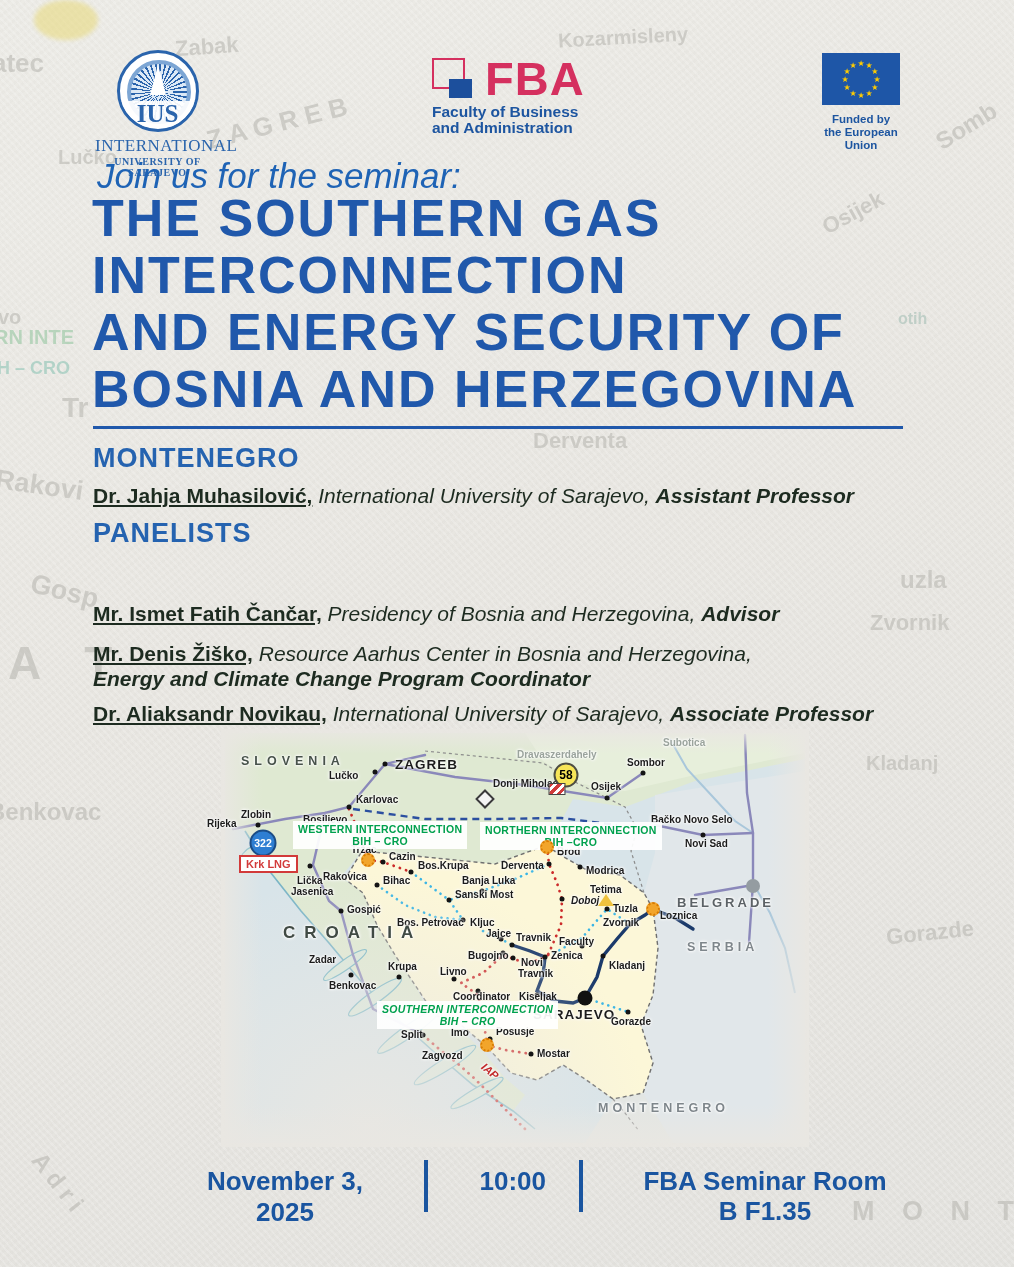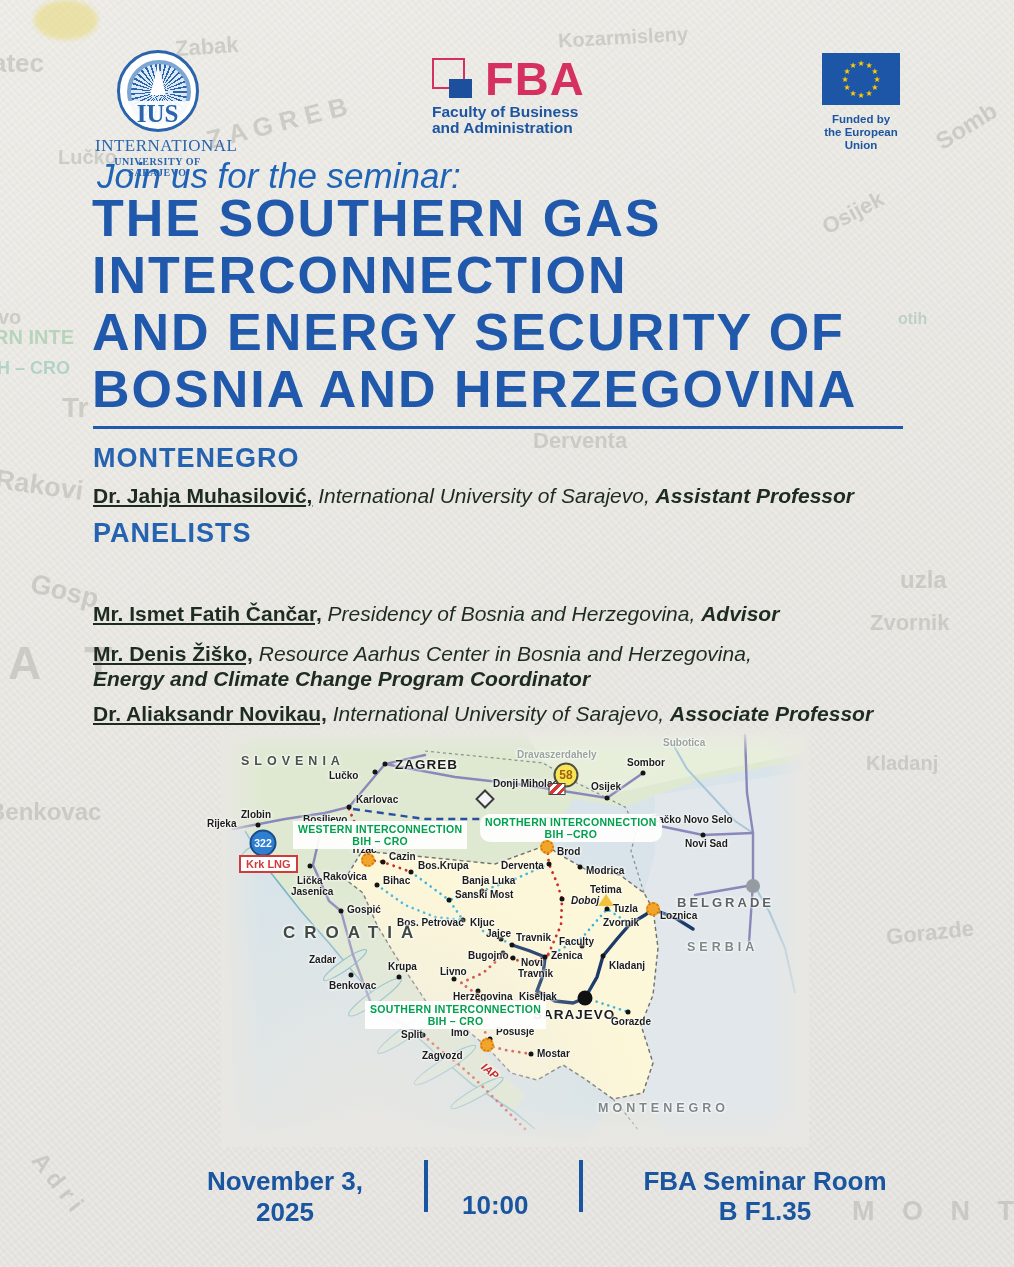"58" .mk.circle-yellow { color: #a16207 -> #000000 }
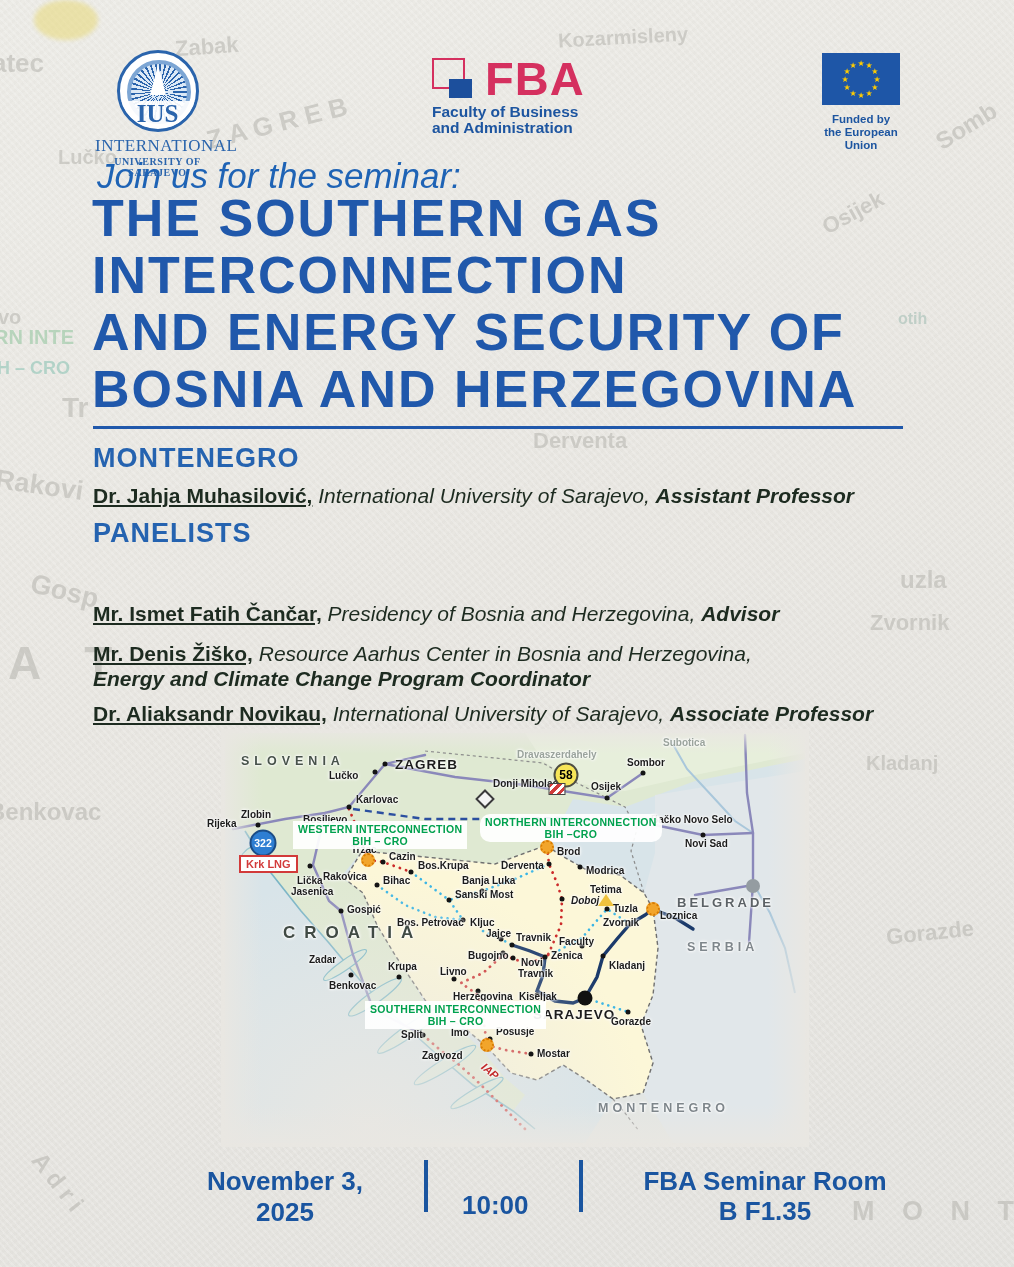"NORTHERN INTERCONNECTION" div.ic-box { border-radius: 10px -> none; top: 81px -> 89px }
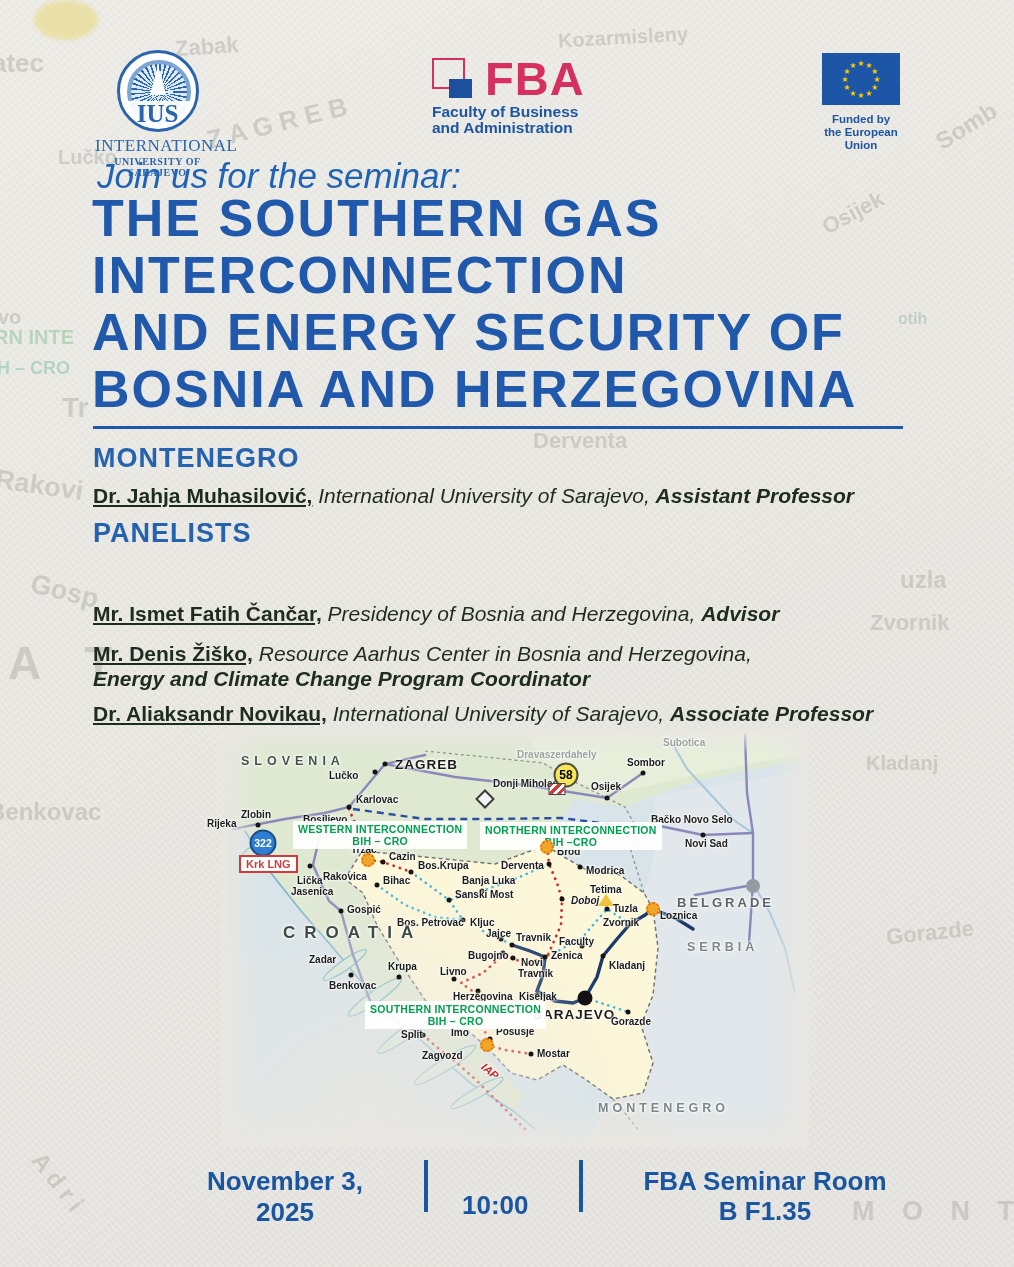"Herzegovina" span.m-lbl { text: Herzegovina -> Coordinator }
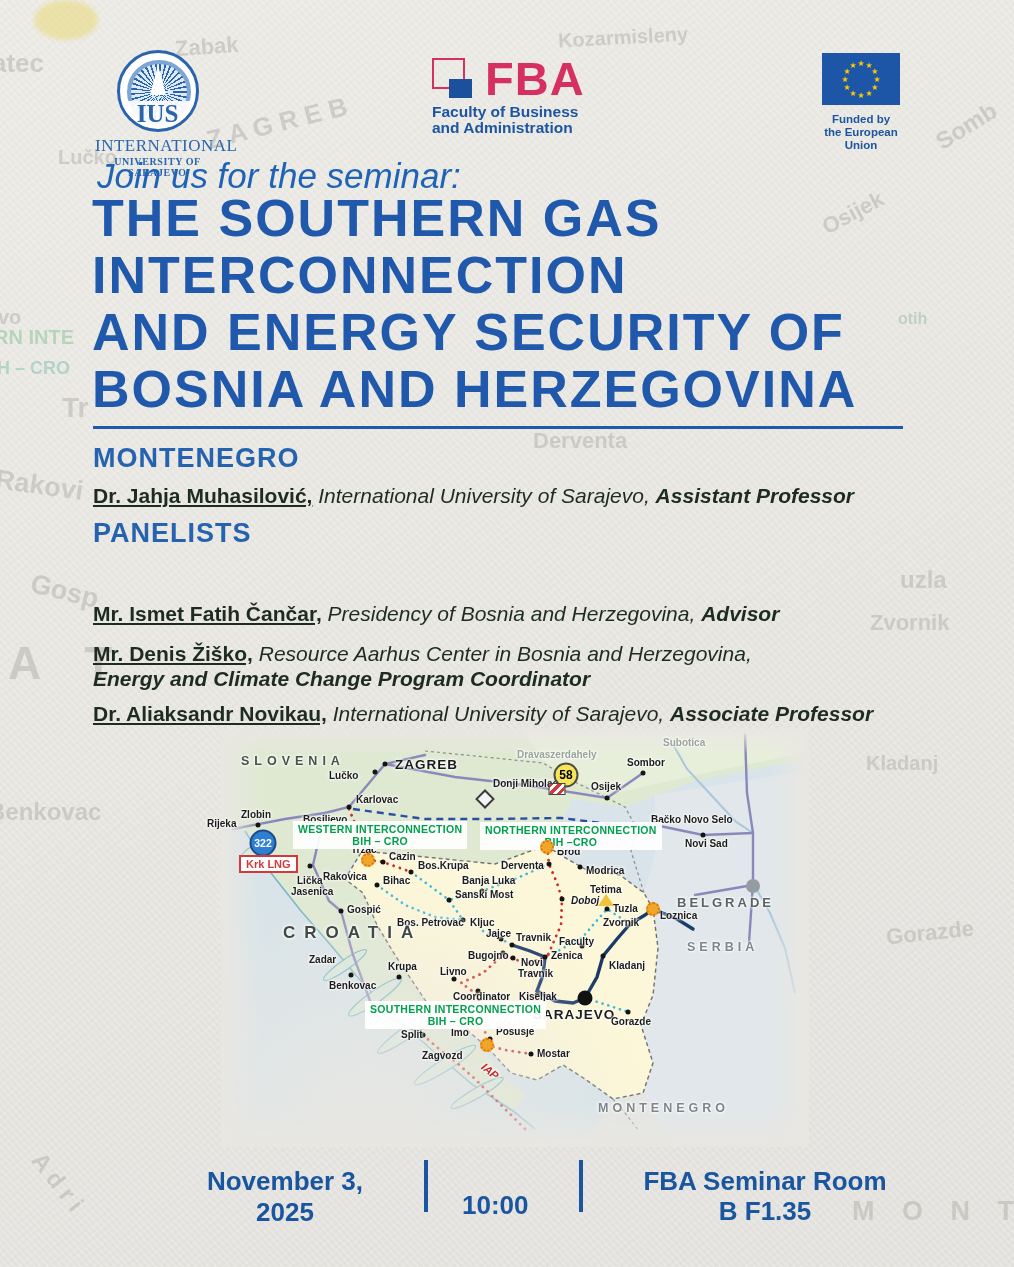"SOUTHERN INTERCONNECTION" div.ic-box { font-style: none -> italic; left: 140px -> 152px }
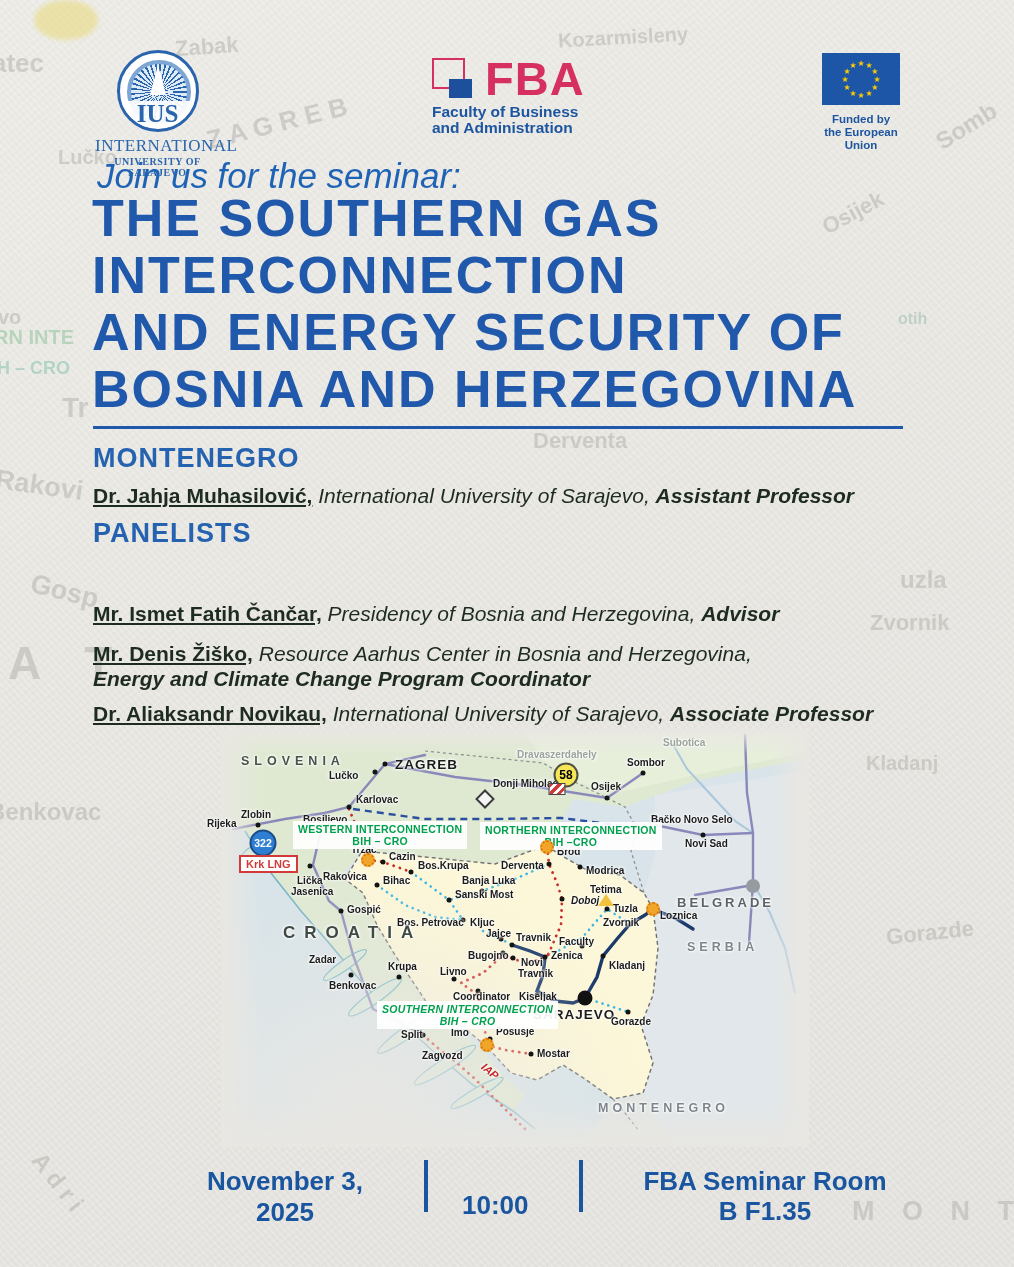"10:00" div.f-item { text-align: left -> right; top: 1190px -> 1166px }
